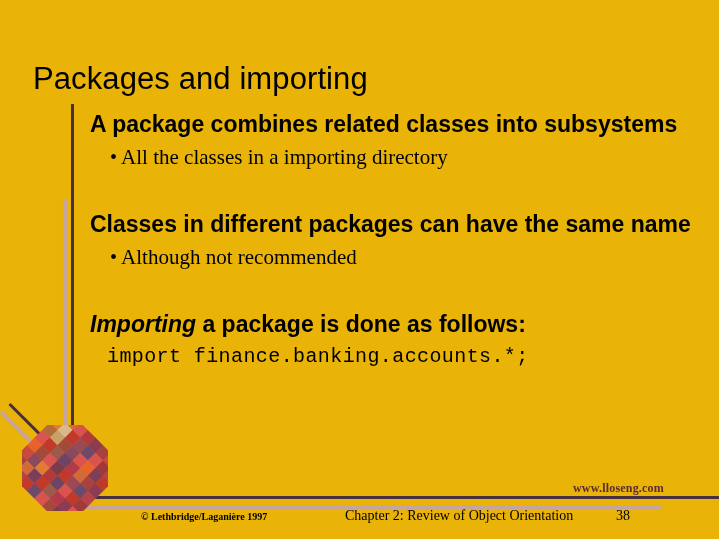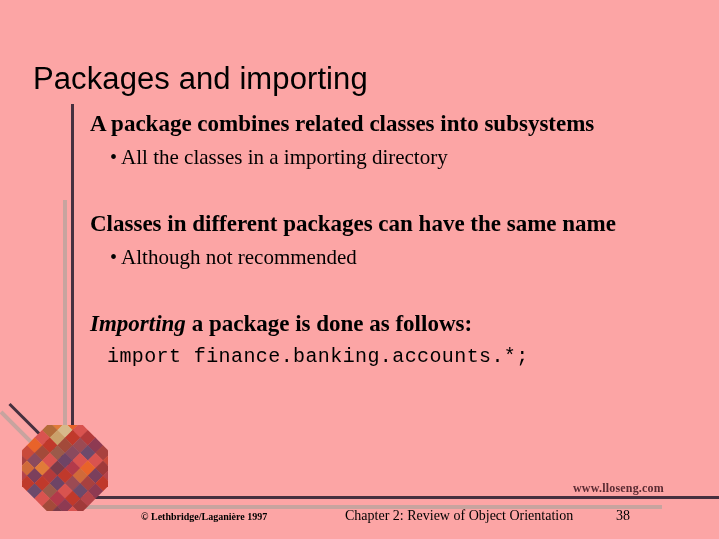"Packages and importing" #slide { background: #fca5a5 -> #eab308 }
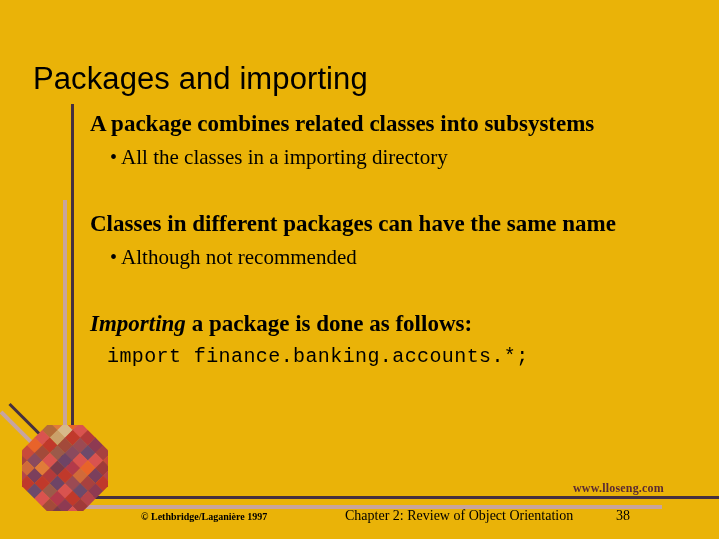"A package combines related classes" .lead { font-family: Liberation Serif, serif -> Liberation Sans, sans-serif }
